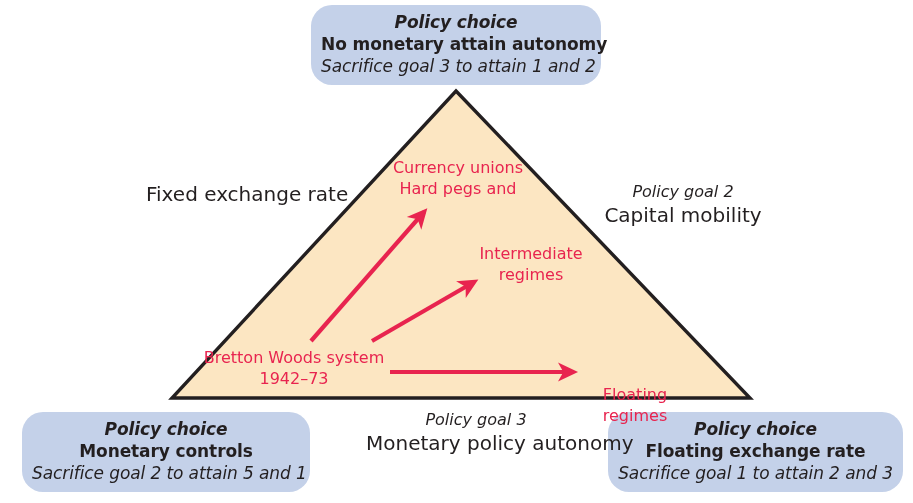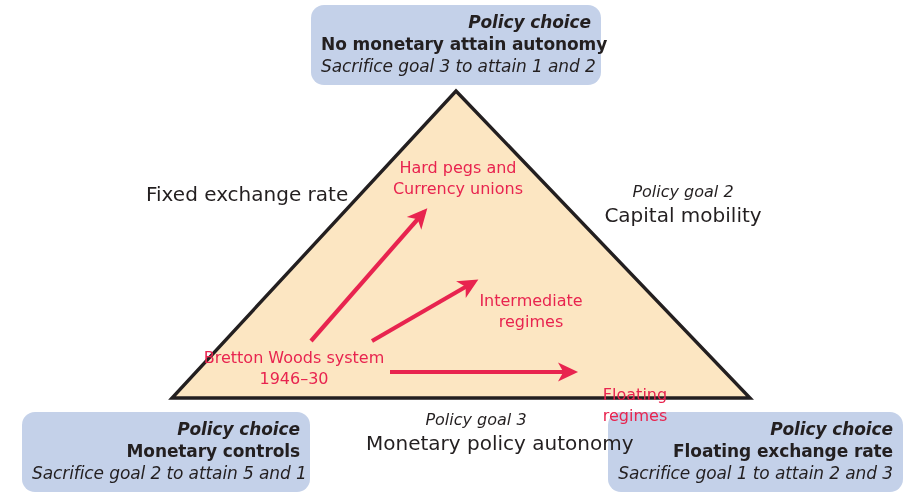"Policy choice" .choice-box { border-radius: 13px -> 21px; text-align: right -> center }
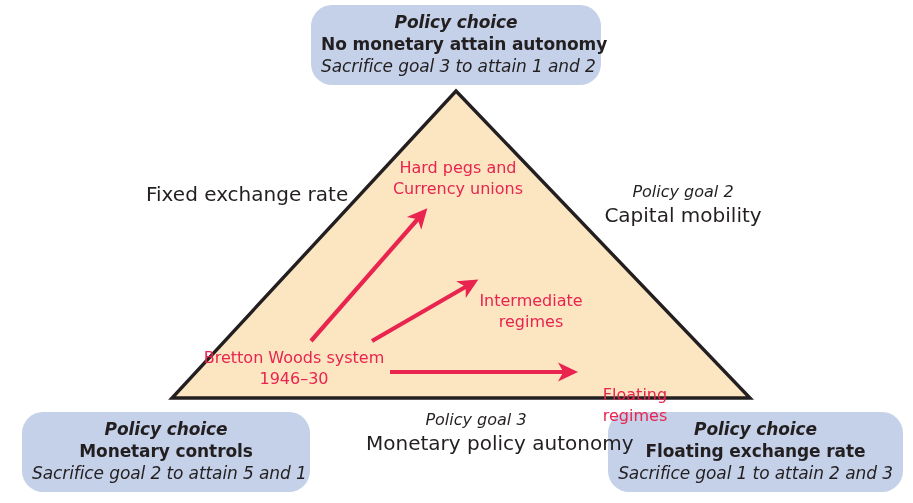"Hard pegs and" span { order: before "Currency unions" -> after "Currency unions" }
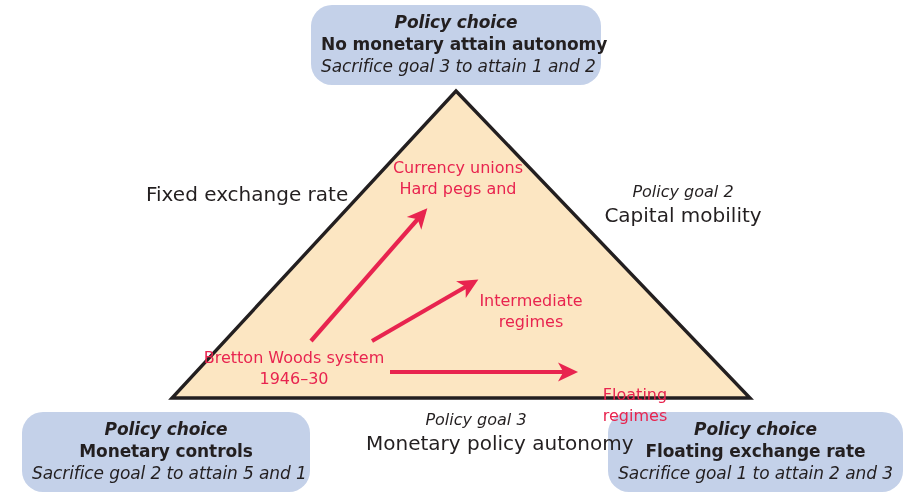"Intermediate" #regime-inter { margin-top: 47px -> none }
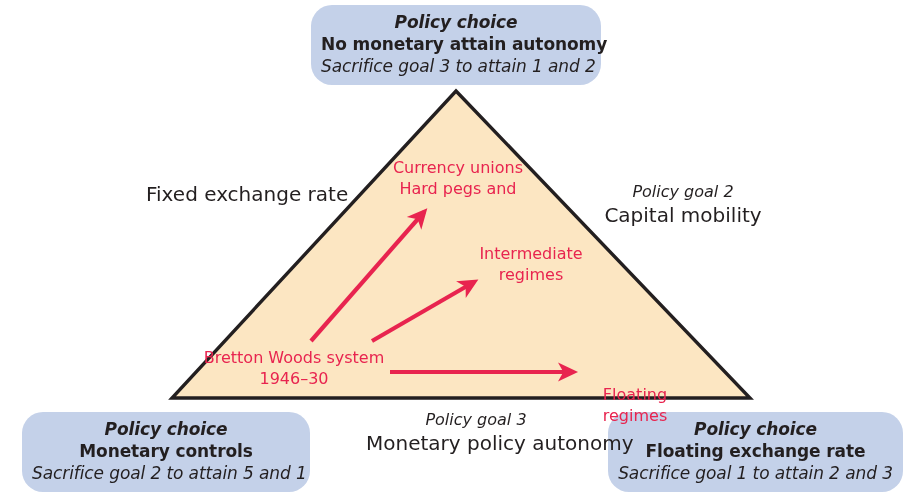"1946–30" span { text: 1946–30 -> 1942–73 }
